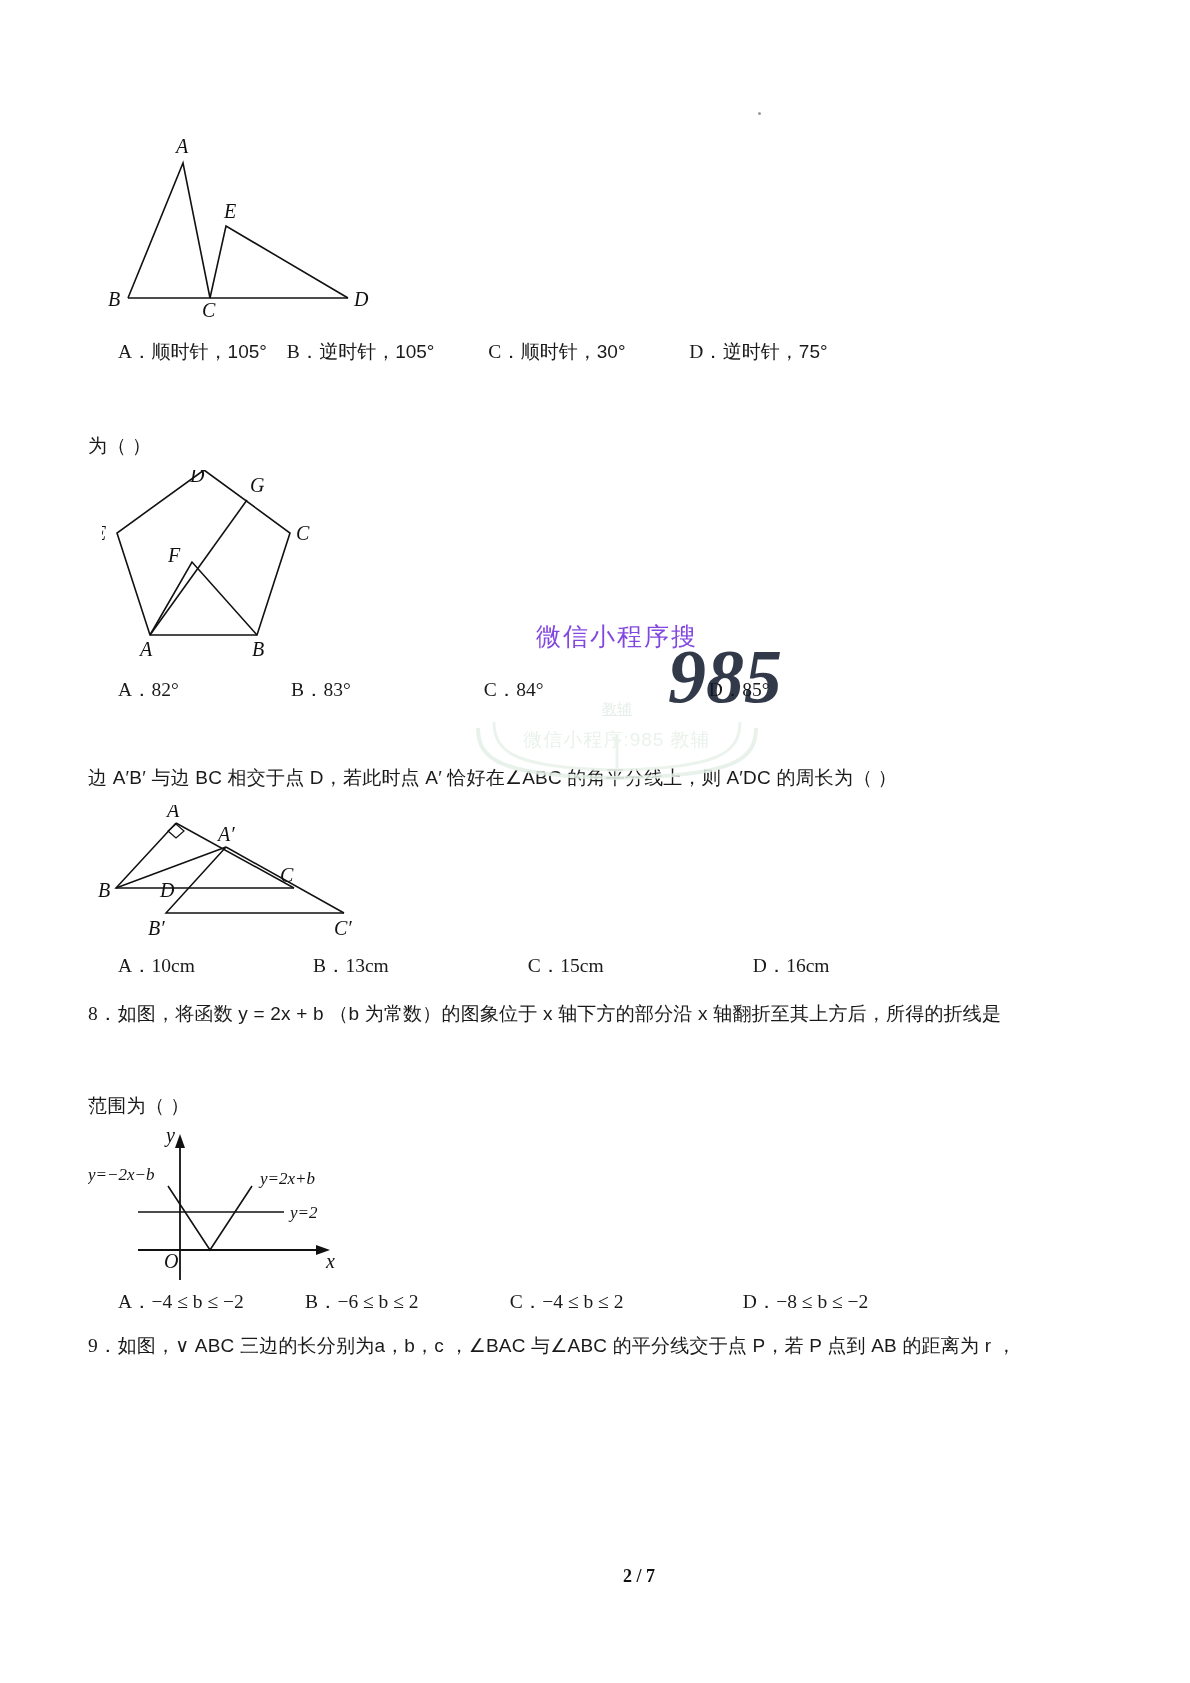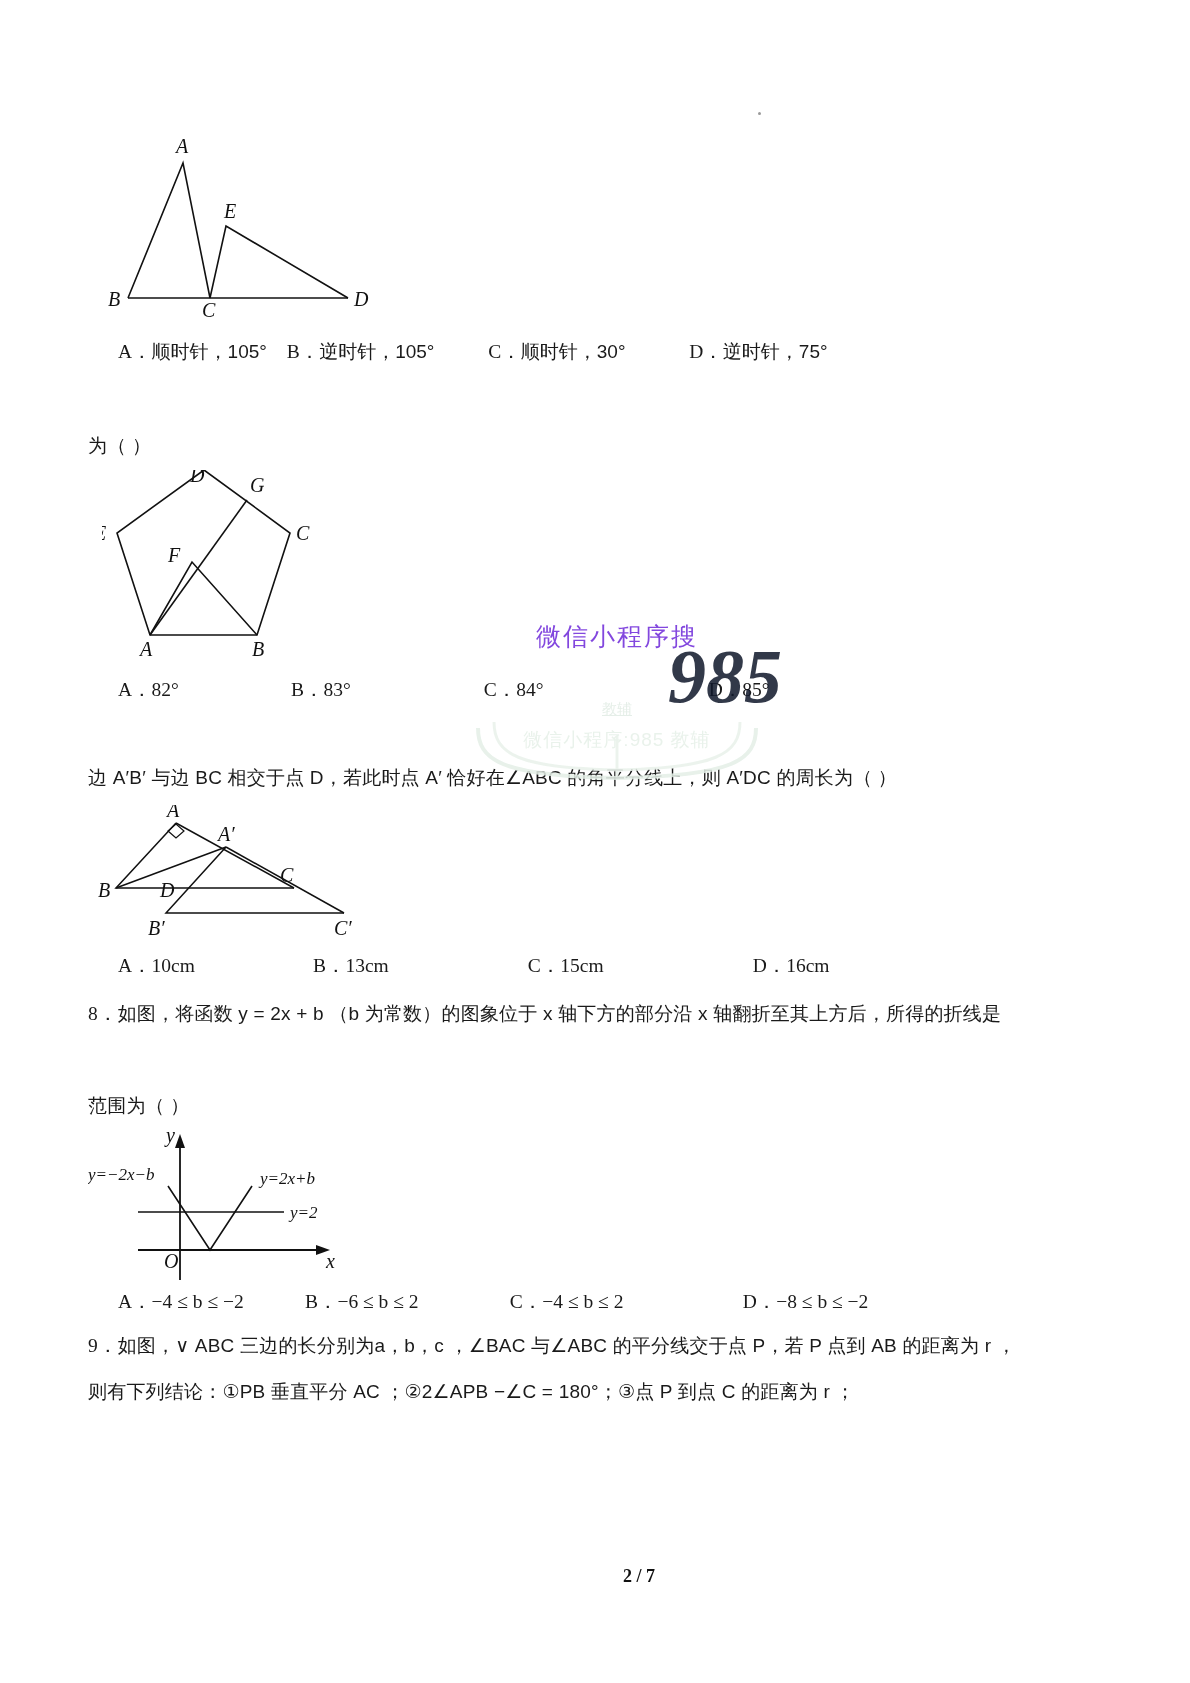"则有下列结论：①PB 垂直平分 AC ；②2∠APB −∠C" div.qtext { html: <div> <span>则有下列结论：①PB 垂直平分 AC ；②2∠APB −∠C = 180°；③点 P 到点 C 的距离为 r ；</span> </div> -> none }
